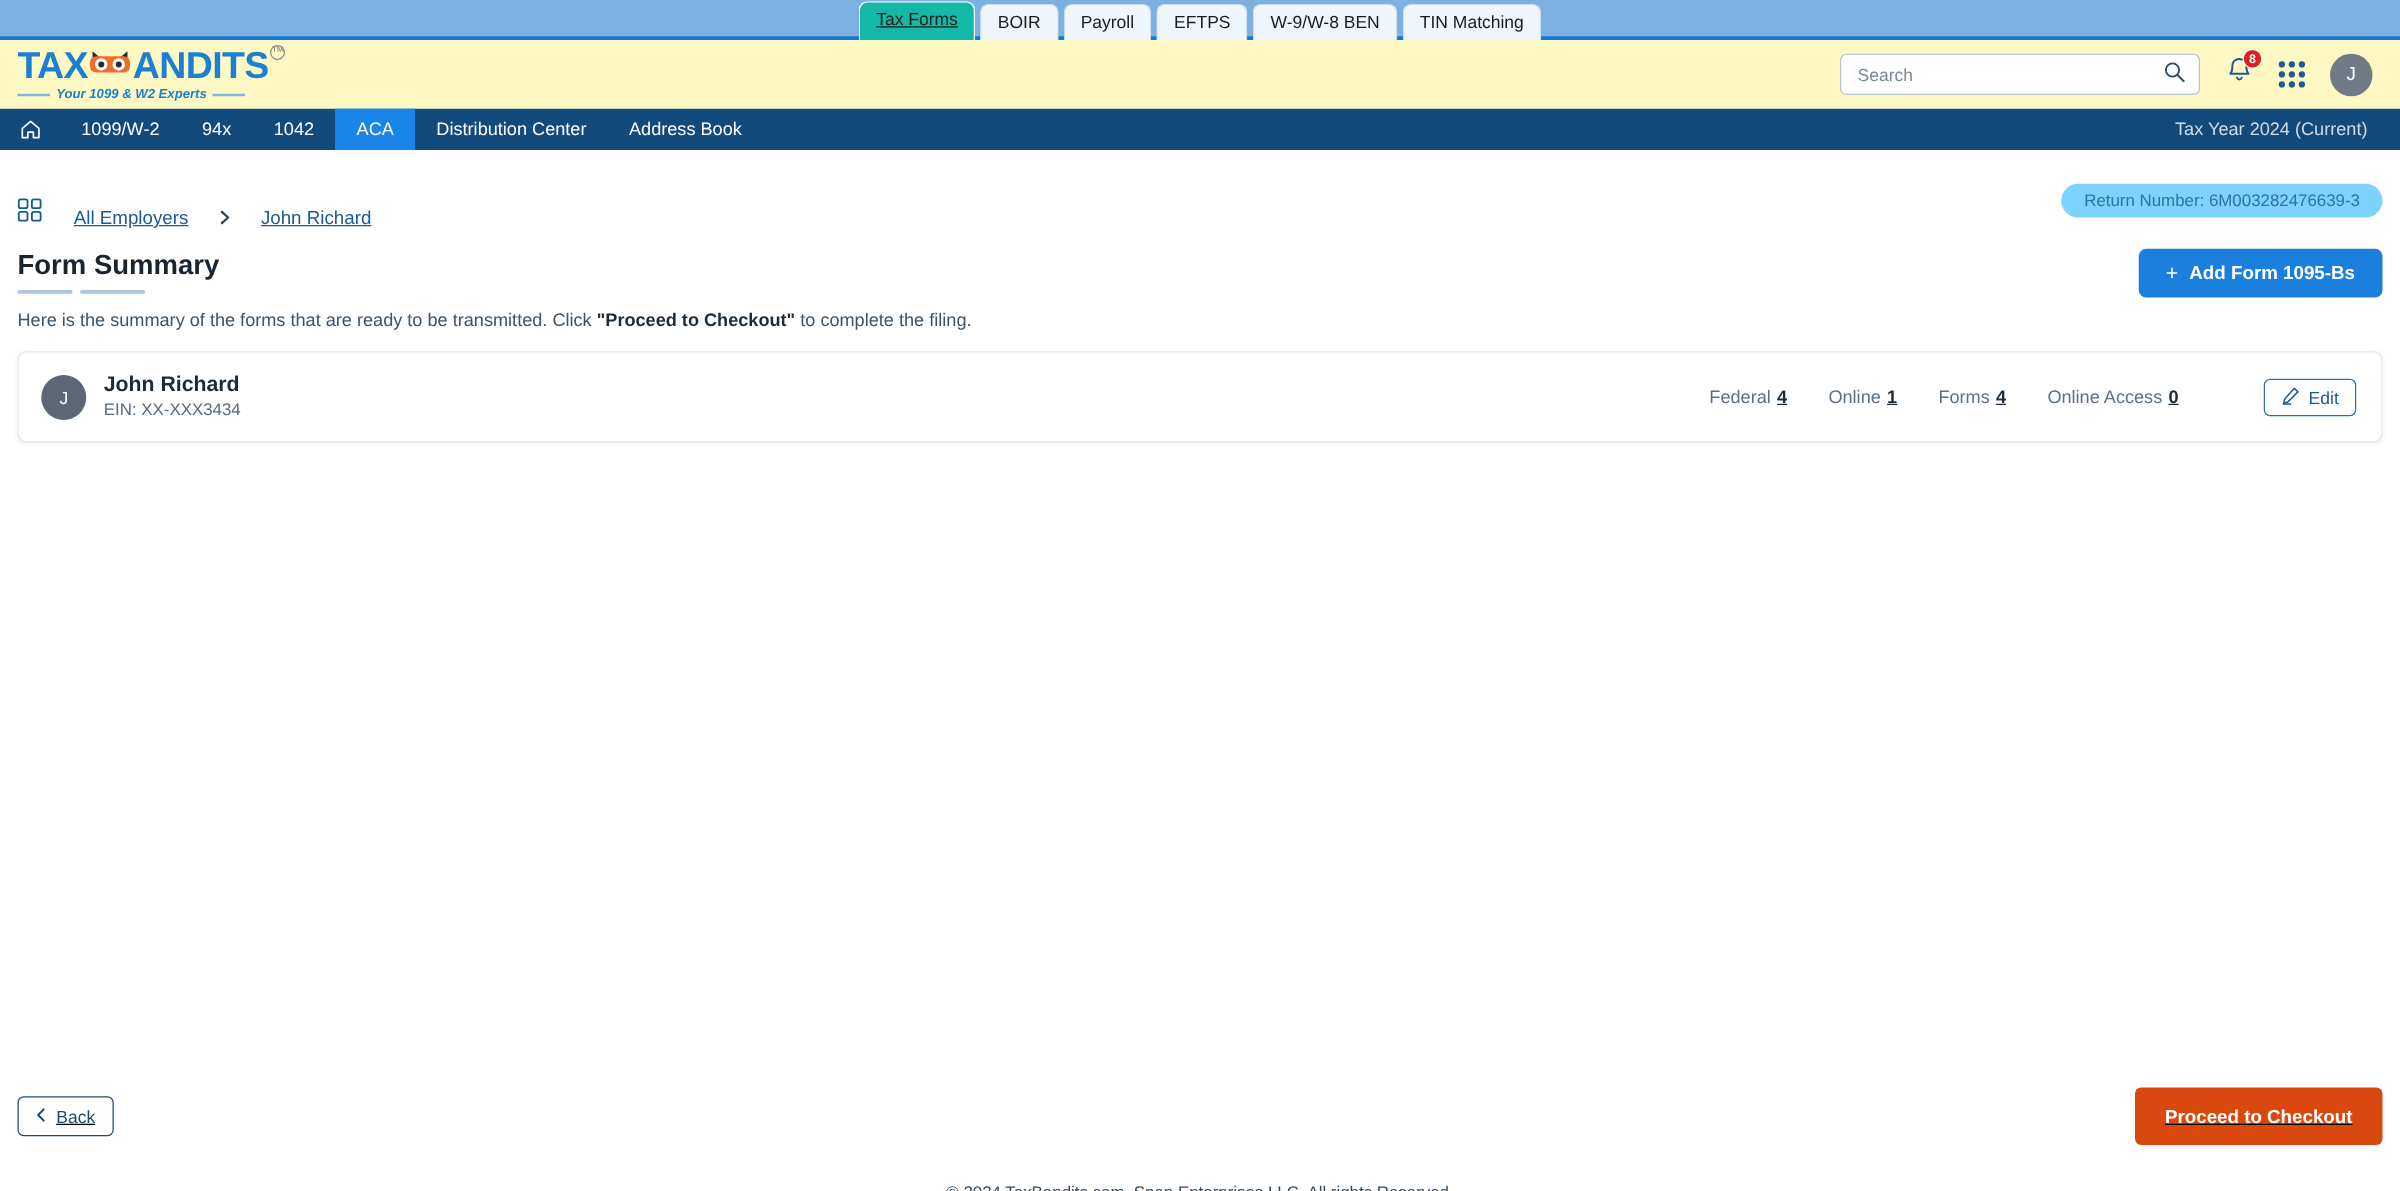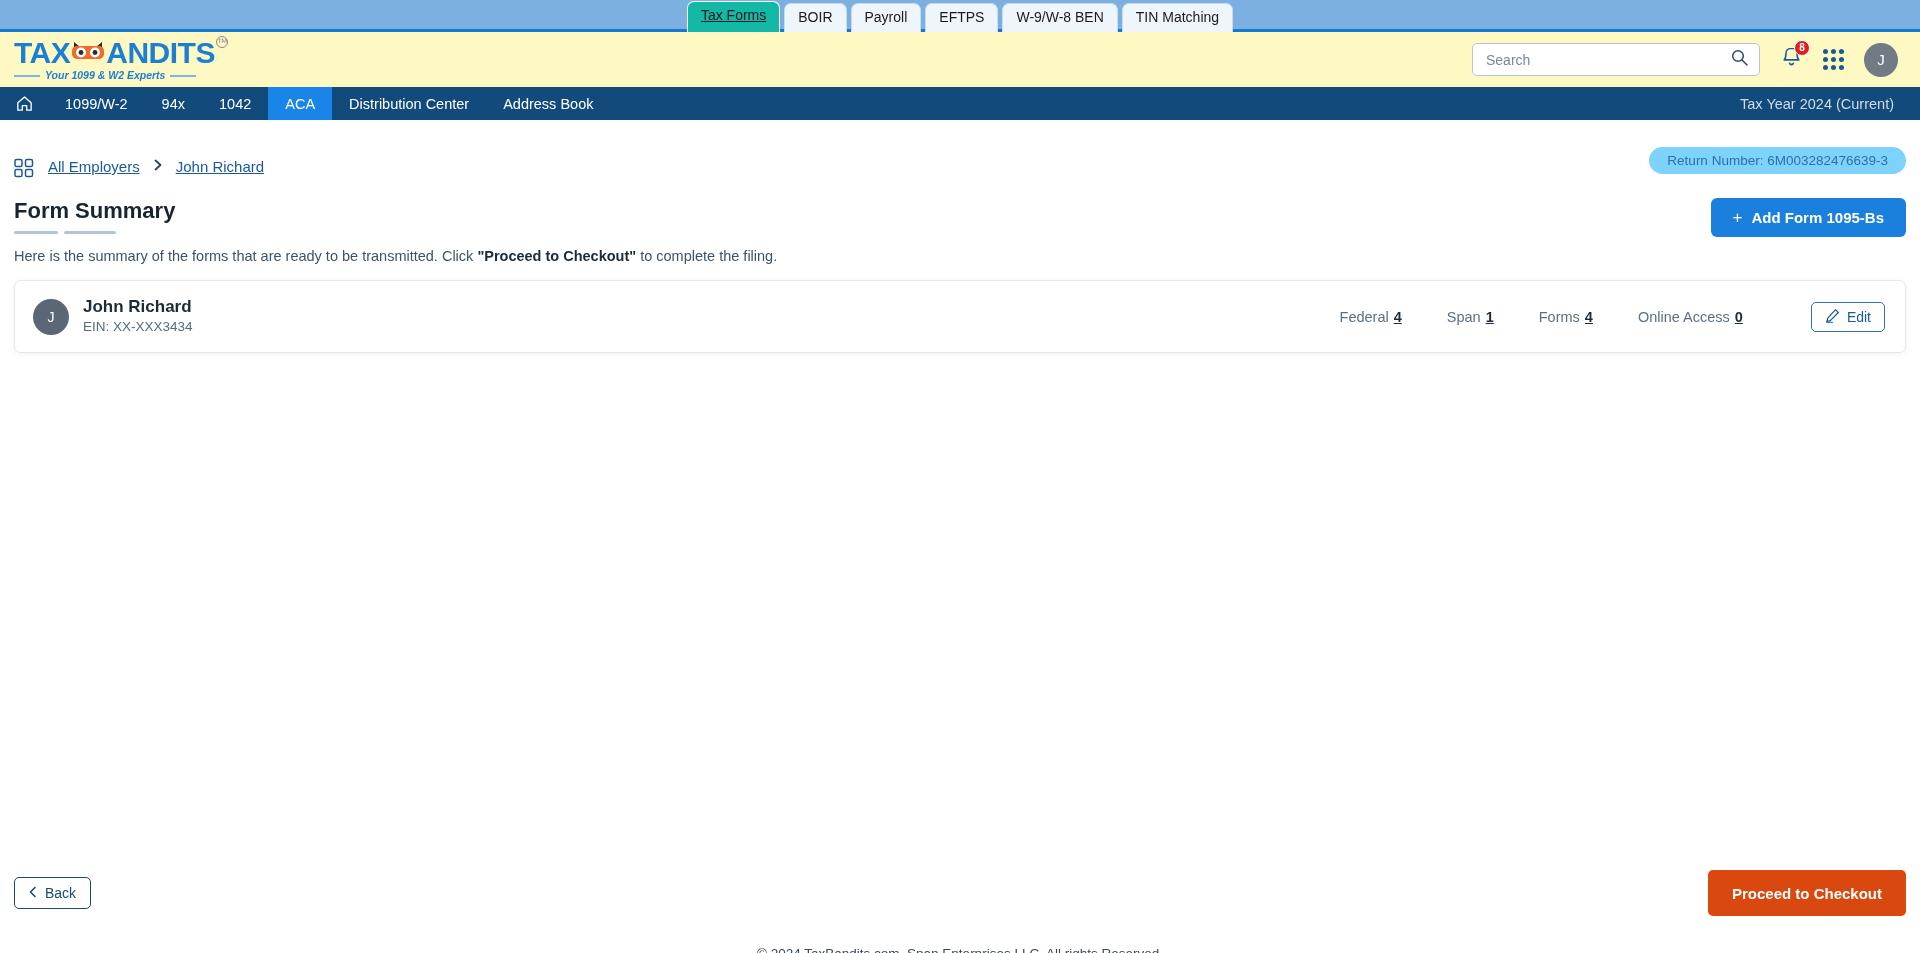"All Employers" .crumbs { align-items: flex-start -> flex-end; gap: 14px -> 25px }
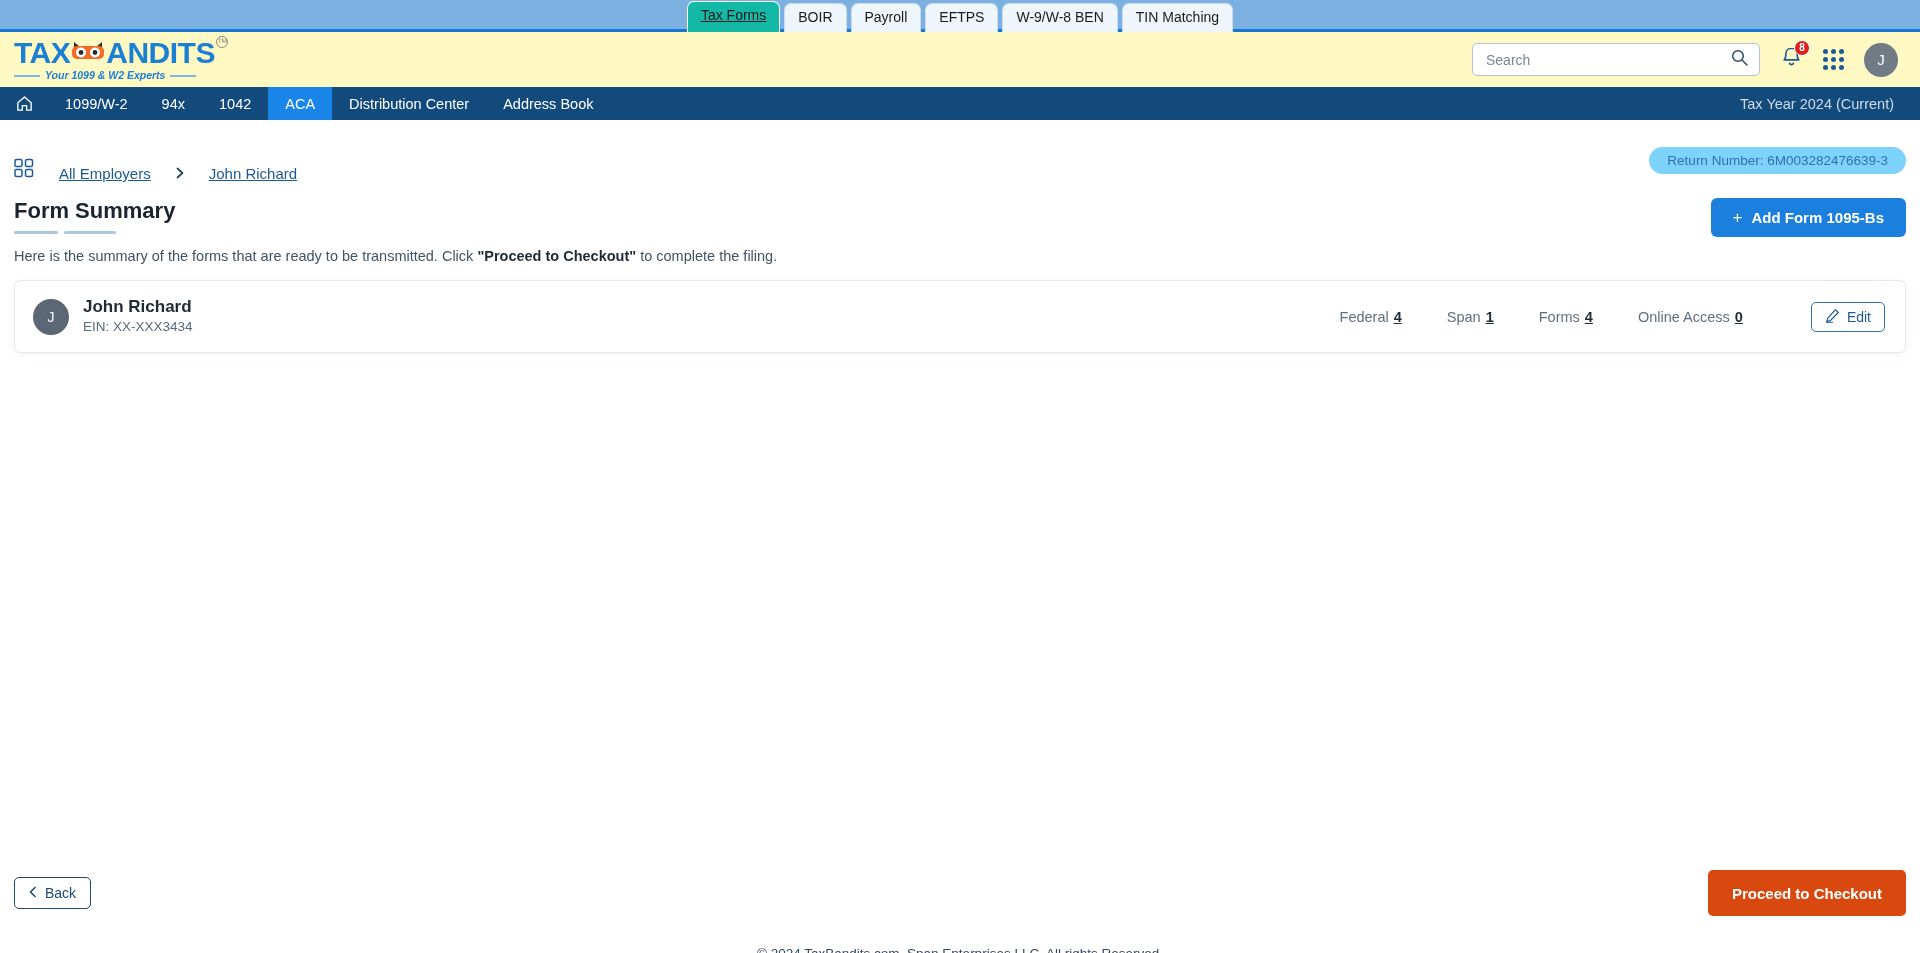"Federal 4" .stat { margin-left: 12px -> none }
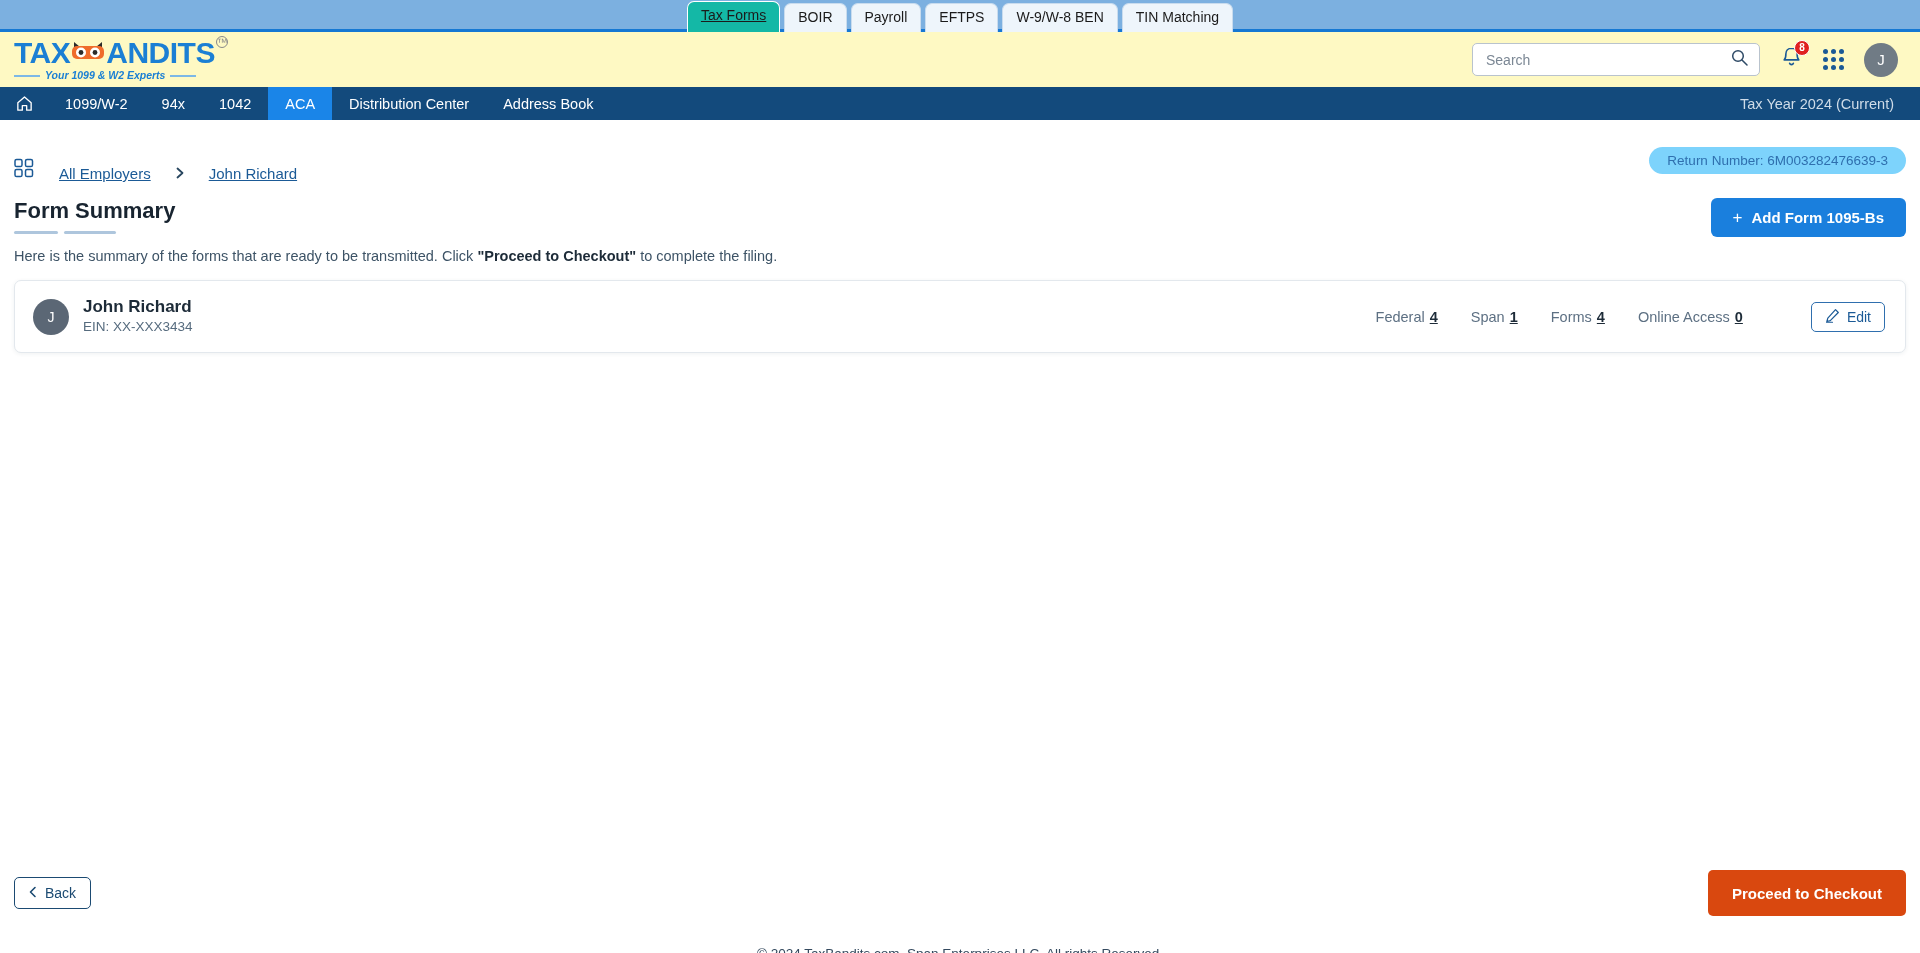"Span" span { text: Span -> Online }
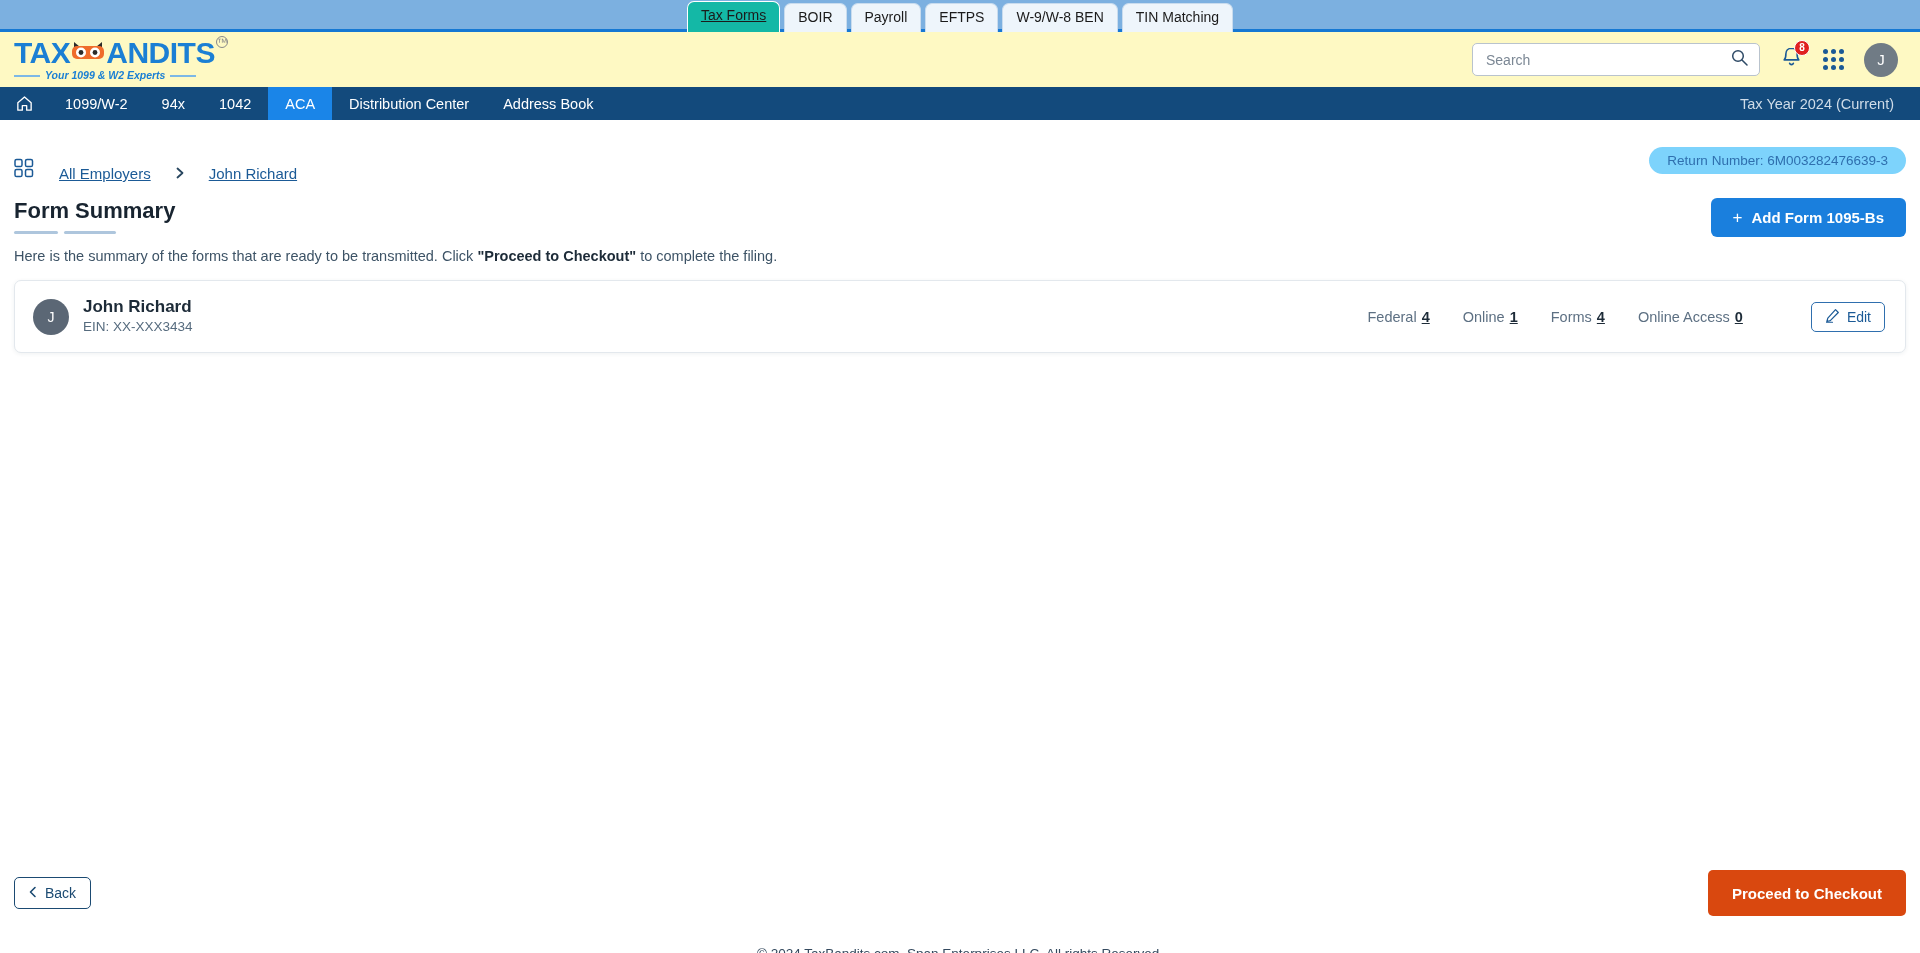"Back" .bottombar { text-decoration: none -> underline }
